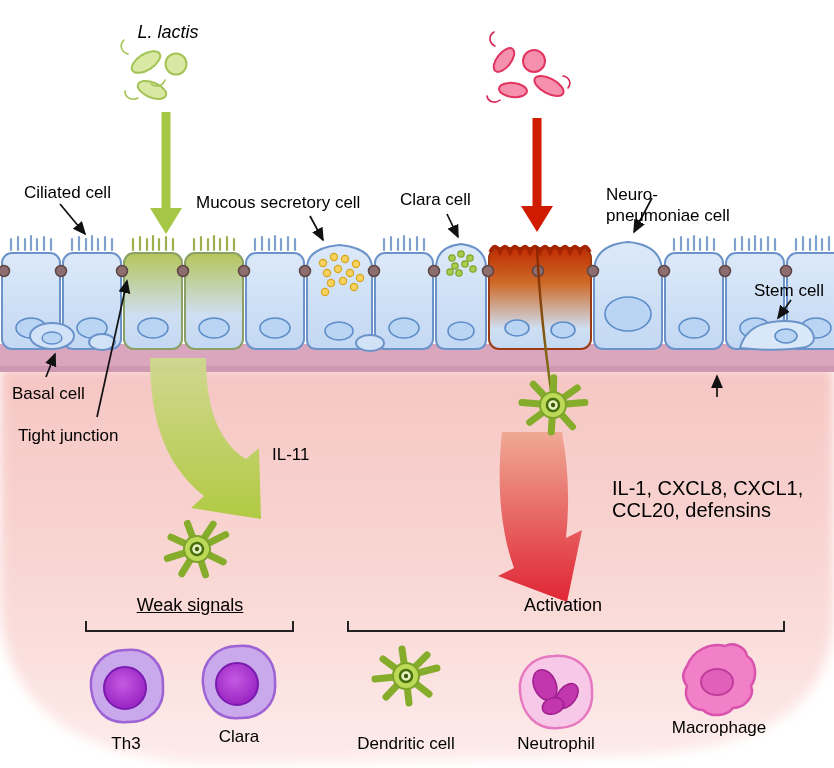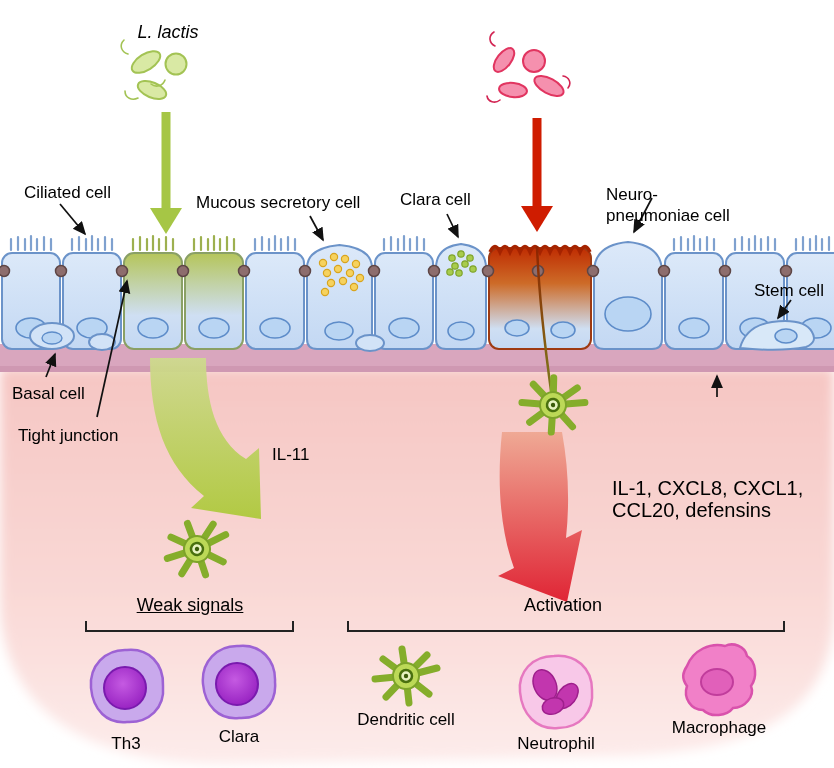"Dendritic cell" div.lbl { top: 709px -> 733px }
